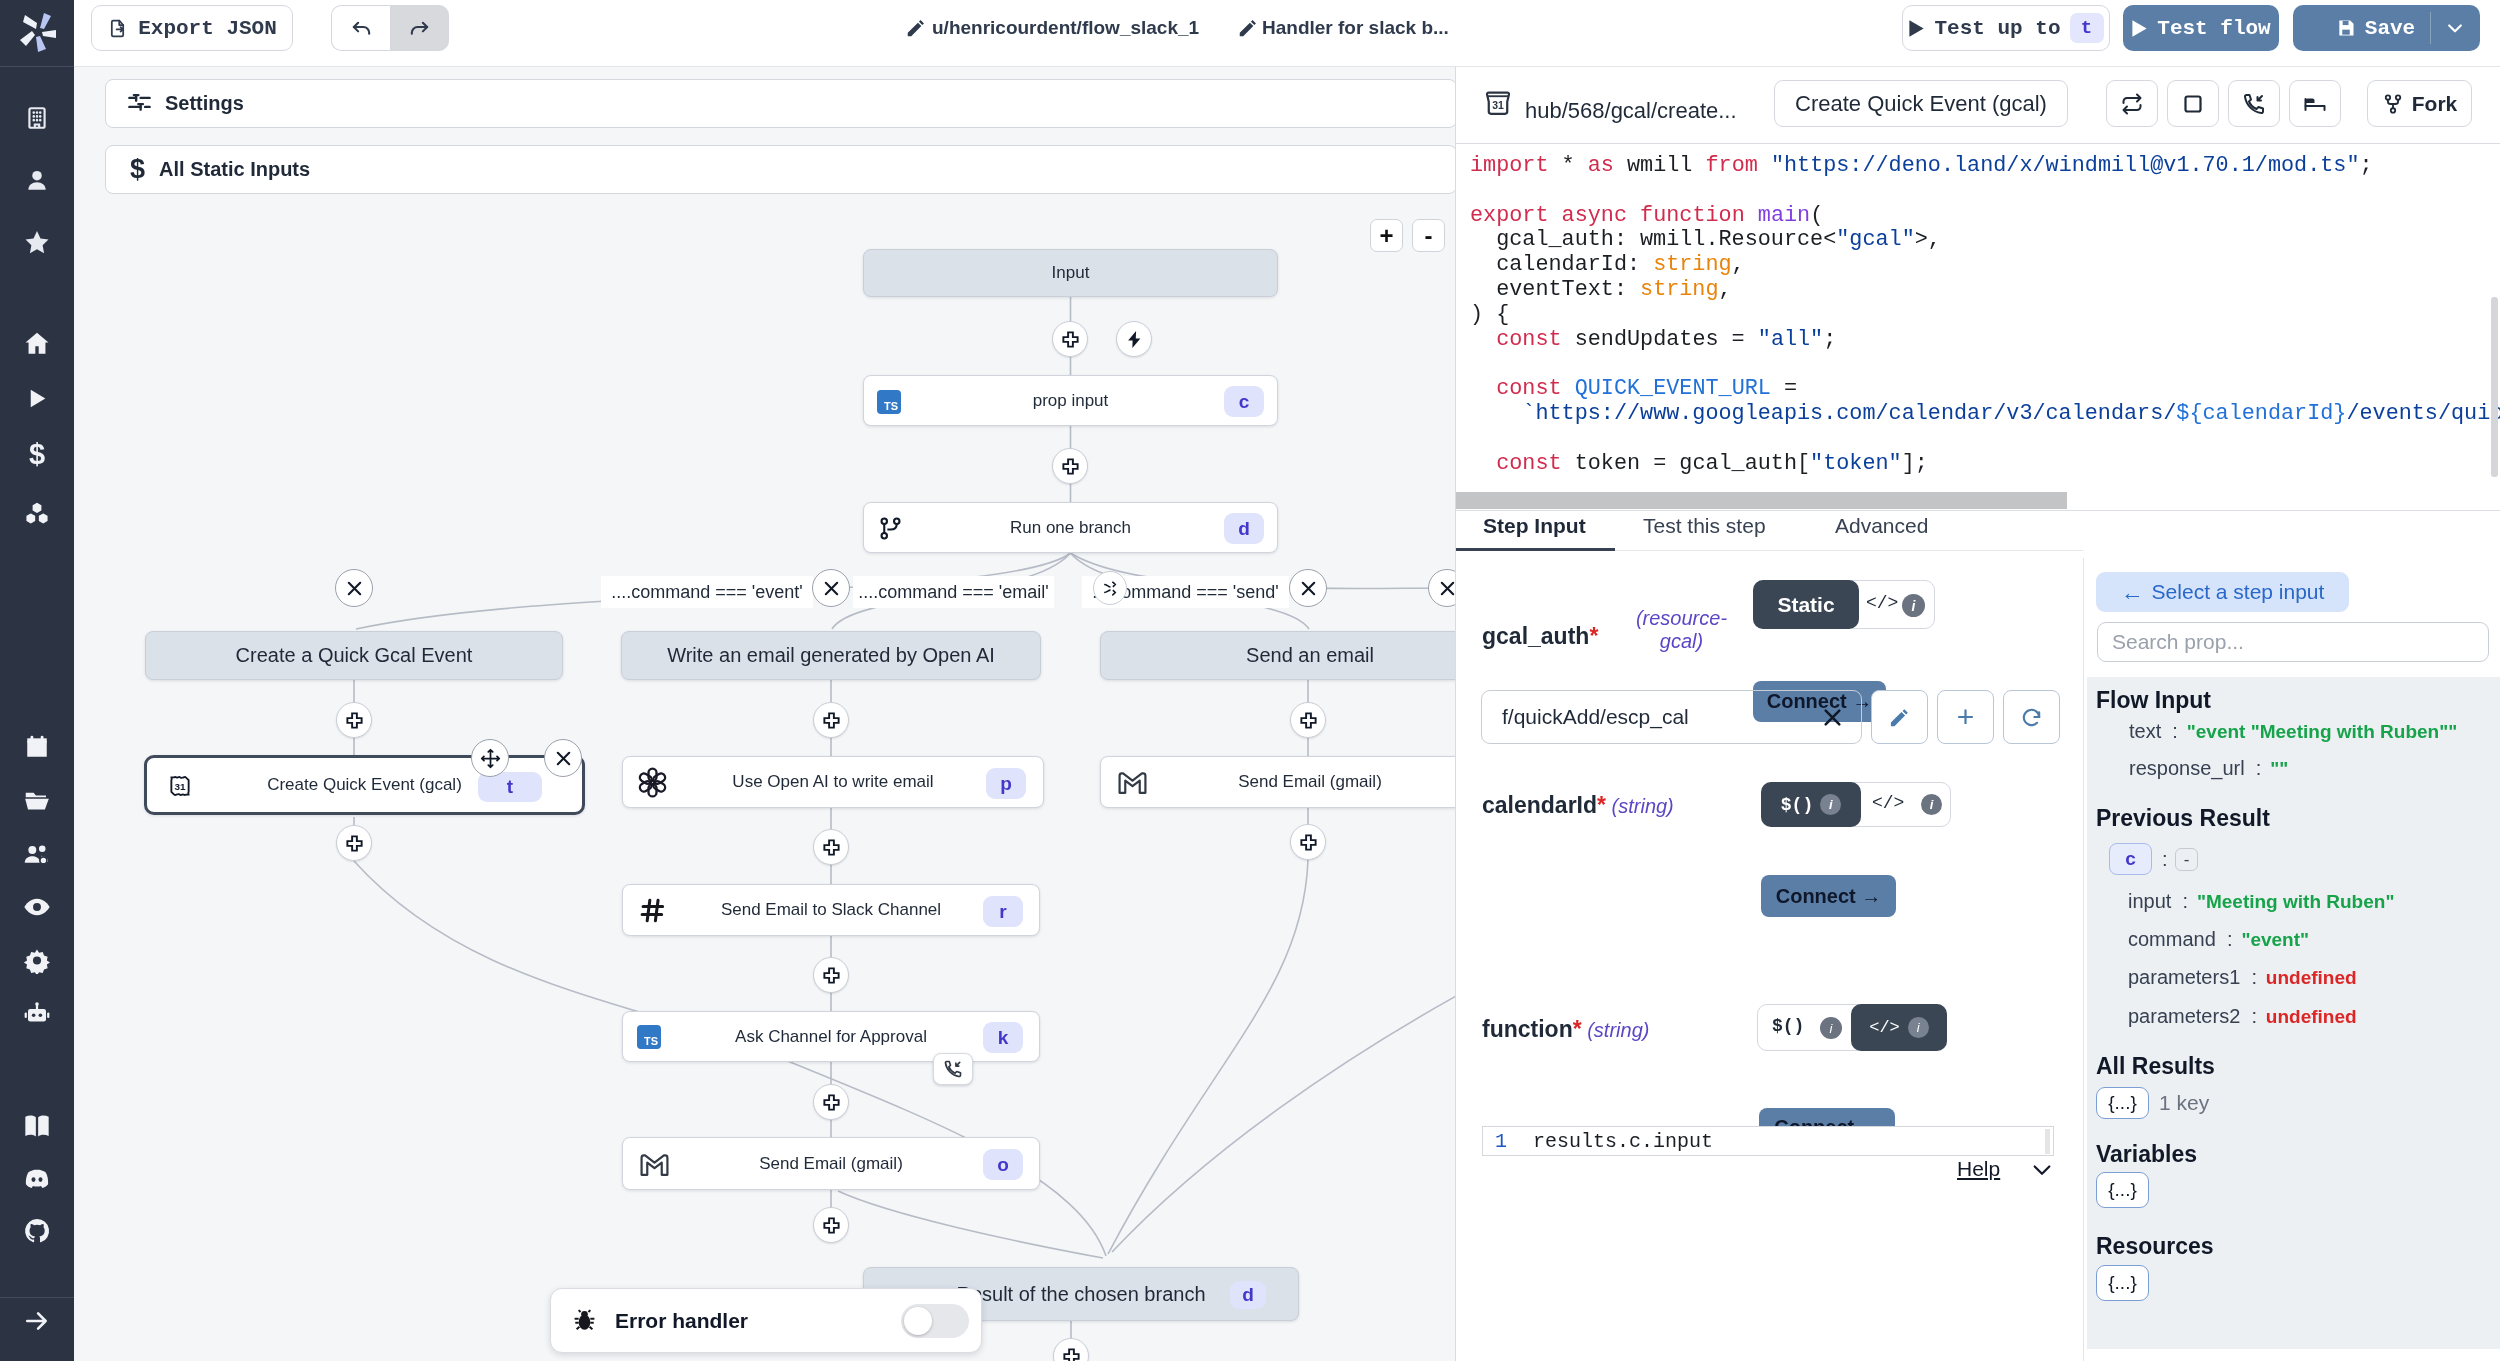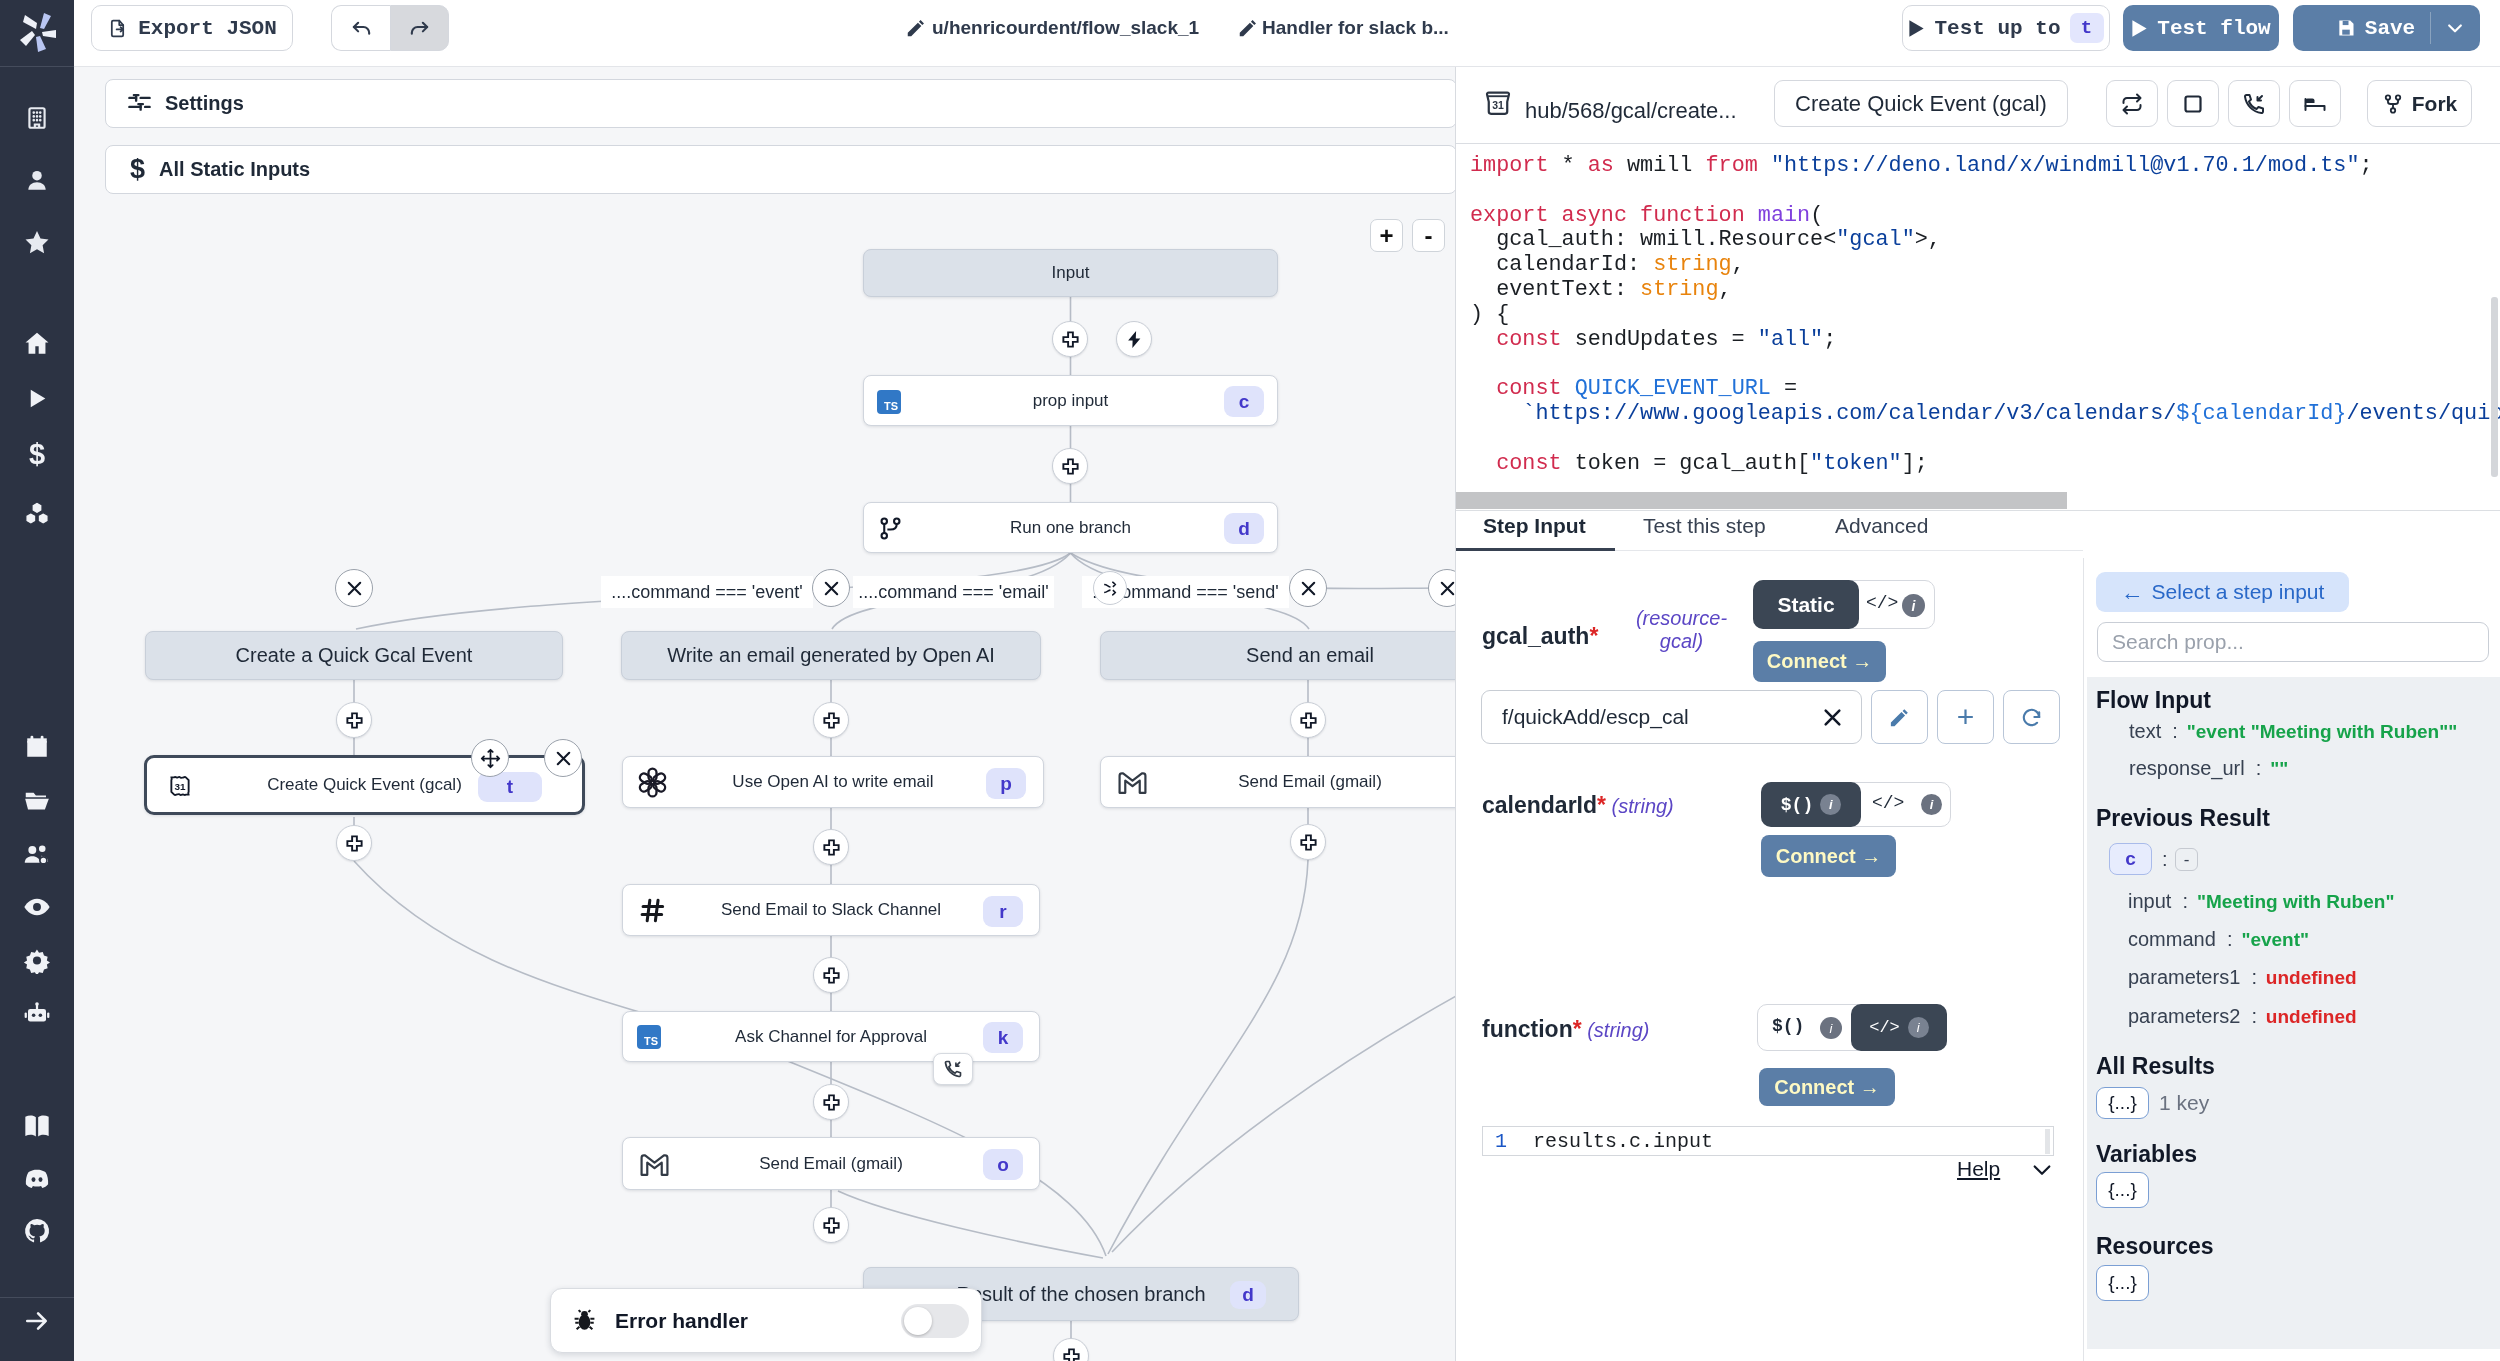"Connect →" .connect { color: #fef9c3 -> #0f172a; margin-top: none -> 40px }
